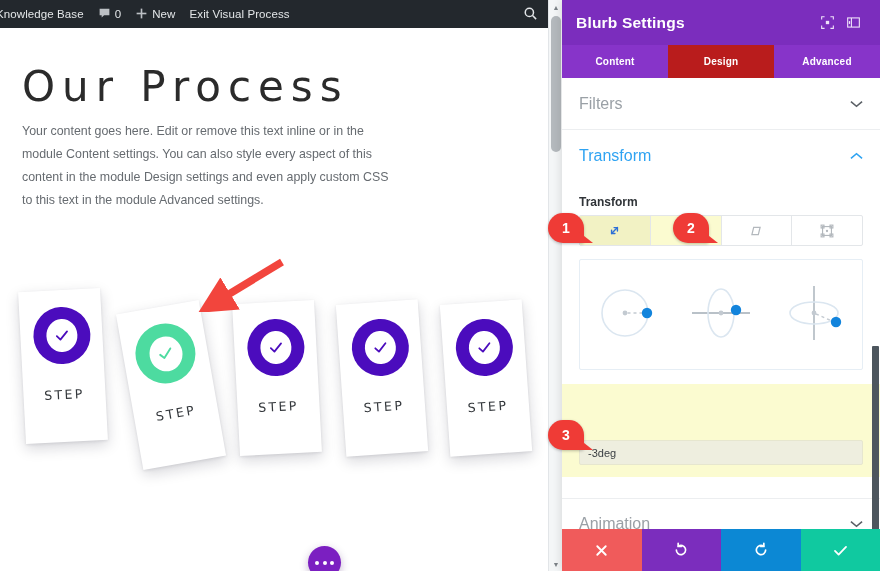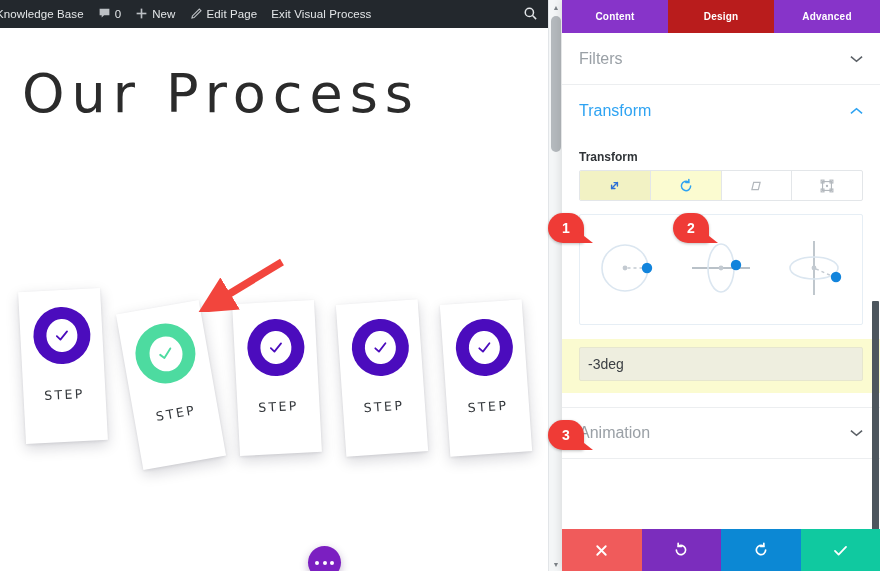"Edit Page" div.ab-item { html: <div> <span> <svg> <path></path> </svg> </span> <span>Edit Page</span> </div> -> none }
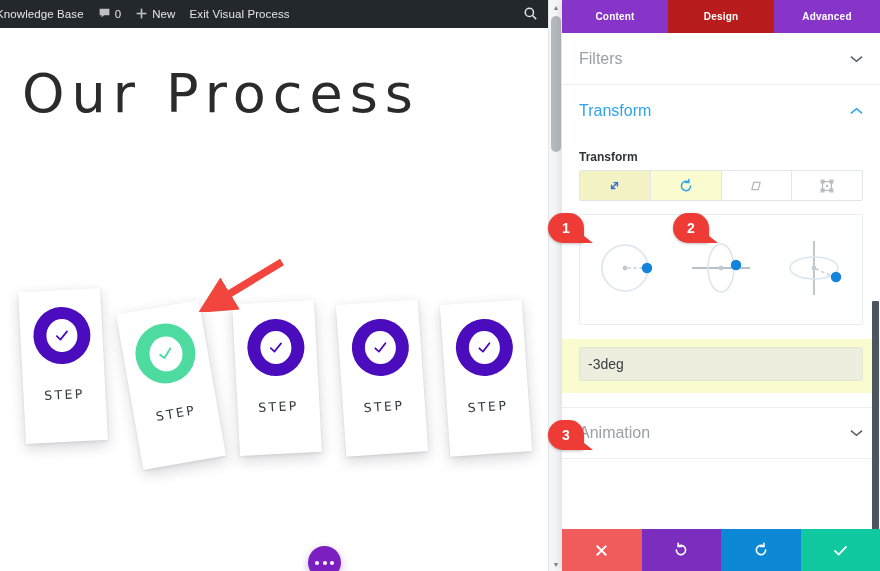"Blurb Settings" div { html: none -> <div> <div>Blurb Settings</div> <div> <svg> <path></path> <rect></rect> </svg> </div> <div> <svg> <rect></rect> <path></path> <path></path> </svg> </div> </div> }
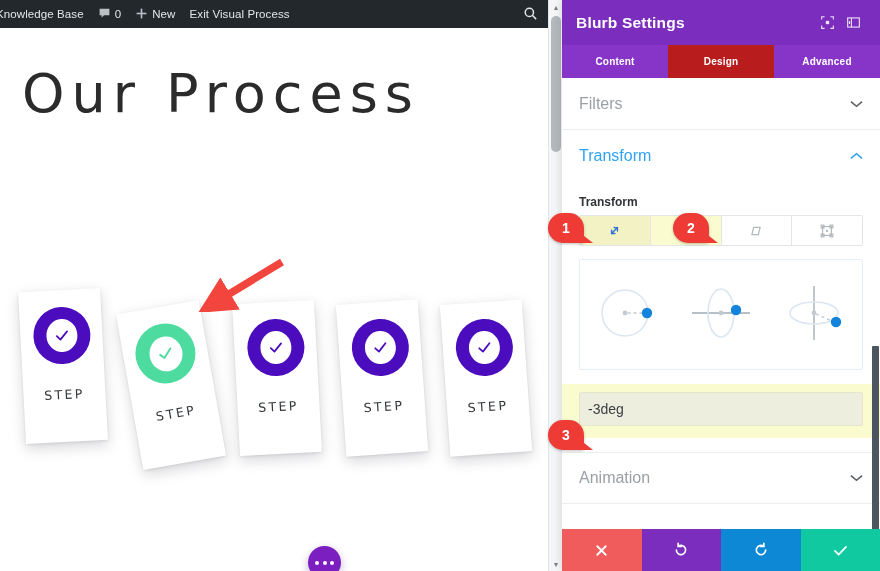"Our Process" #page-title { font-size: 54px -> 42px }
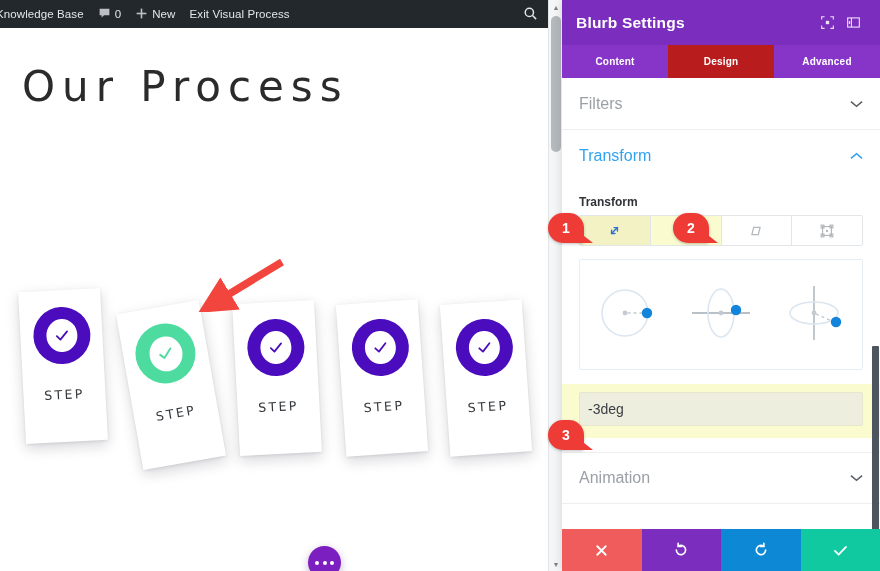"Your content goes here. Edit" div { html: none -> <div>Your content goes here. Edit or remove this text inline or in the module Content settings. You can also style every aspect of this content in the module Design settings and even apply custom CSS to this text in the module Advanced settings.</div> }
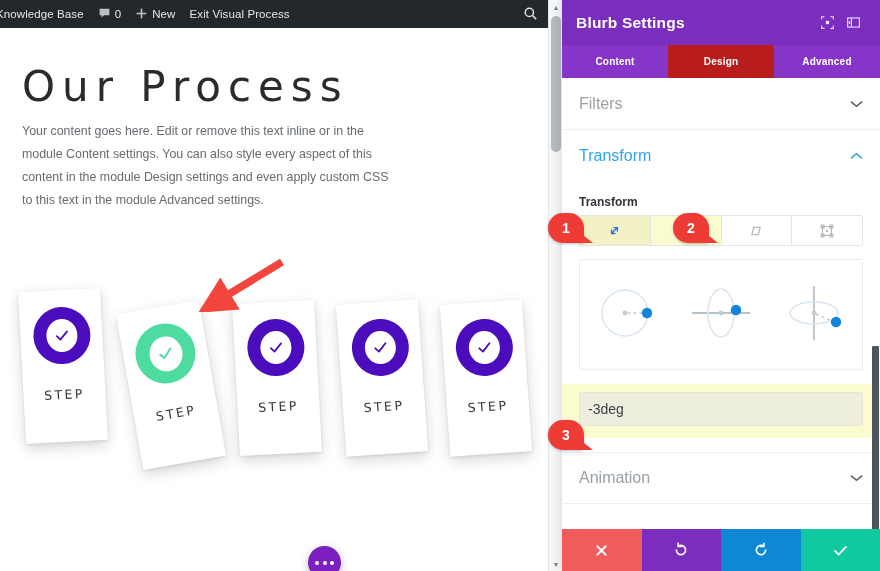"-3deg" .deg-input { font-size: 14px -> 11px; height: 34px -> 25px; margin-top: none -> 48px }
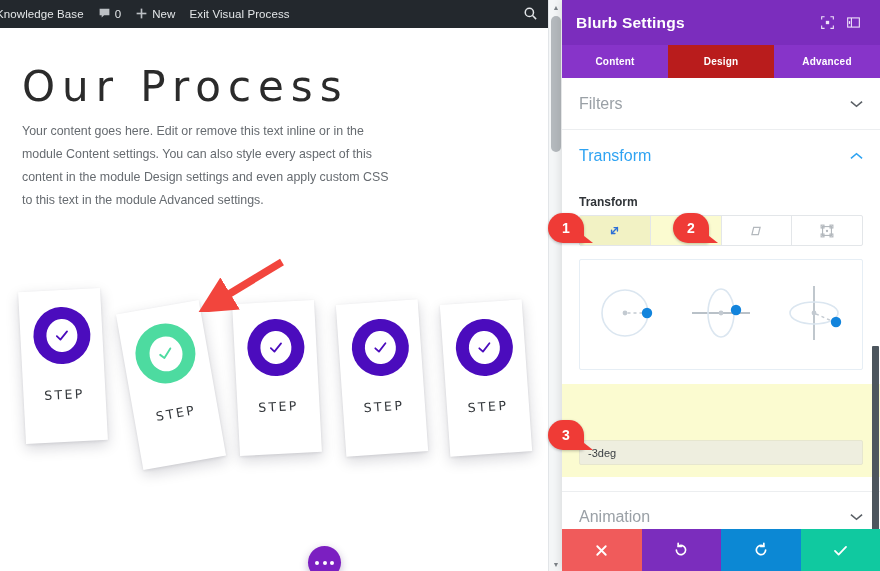"Animation" #anim-row { margin-top: 14px -> 21px }
